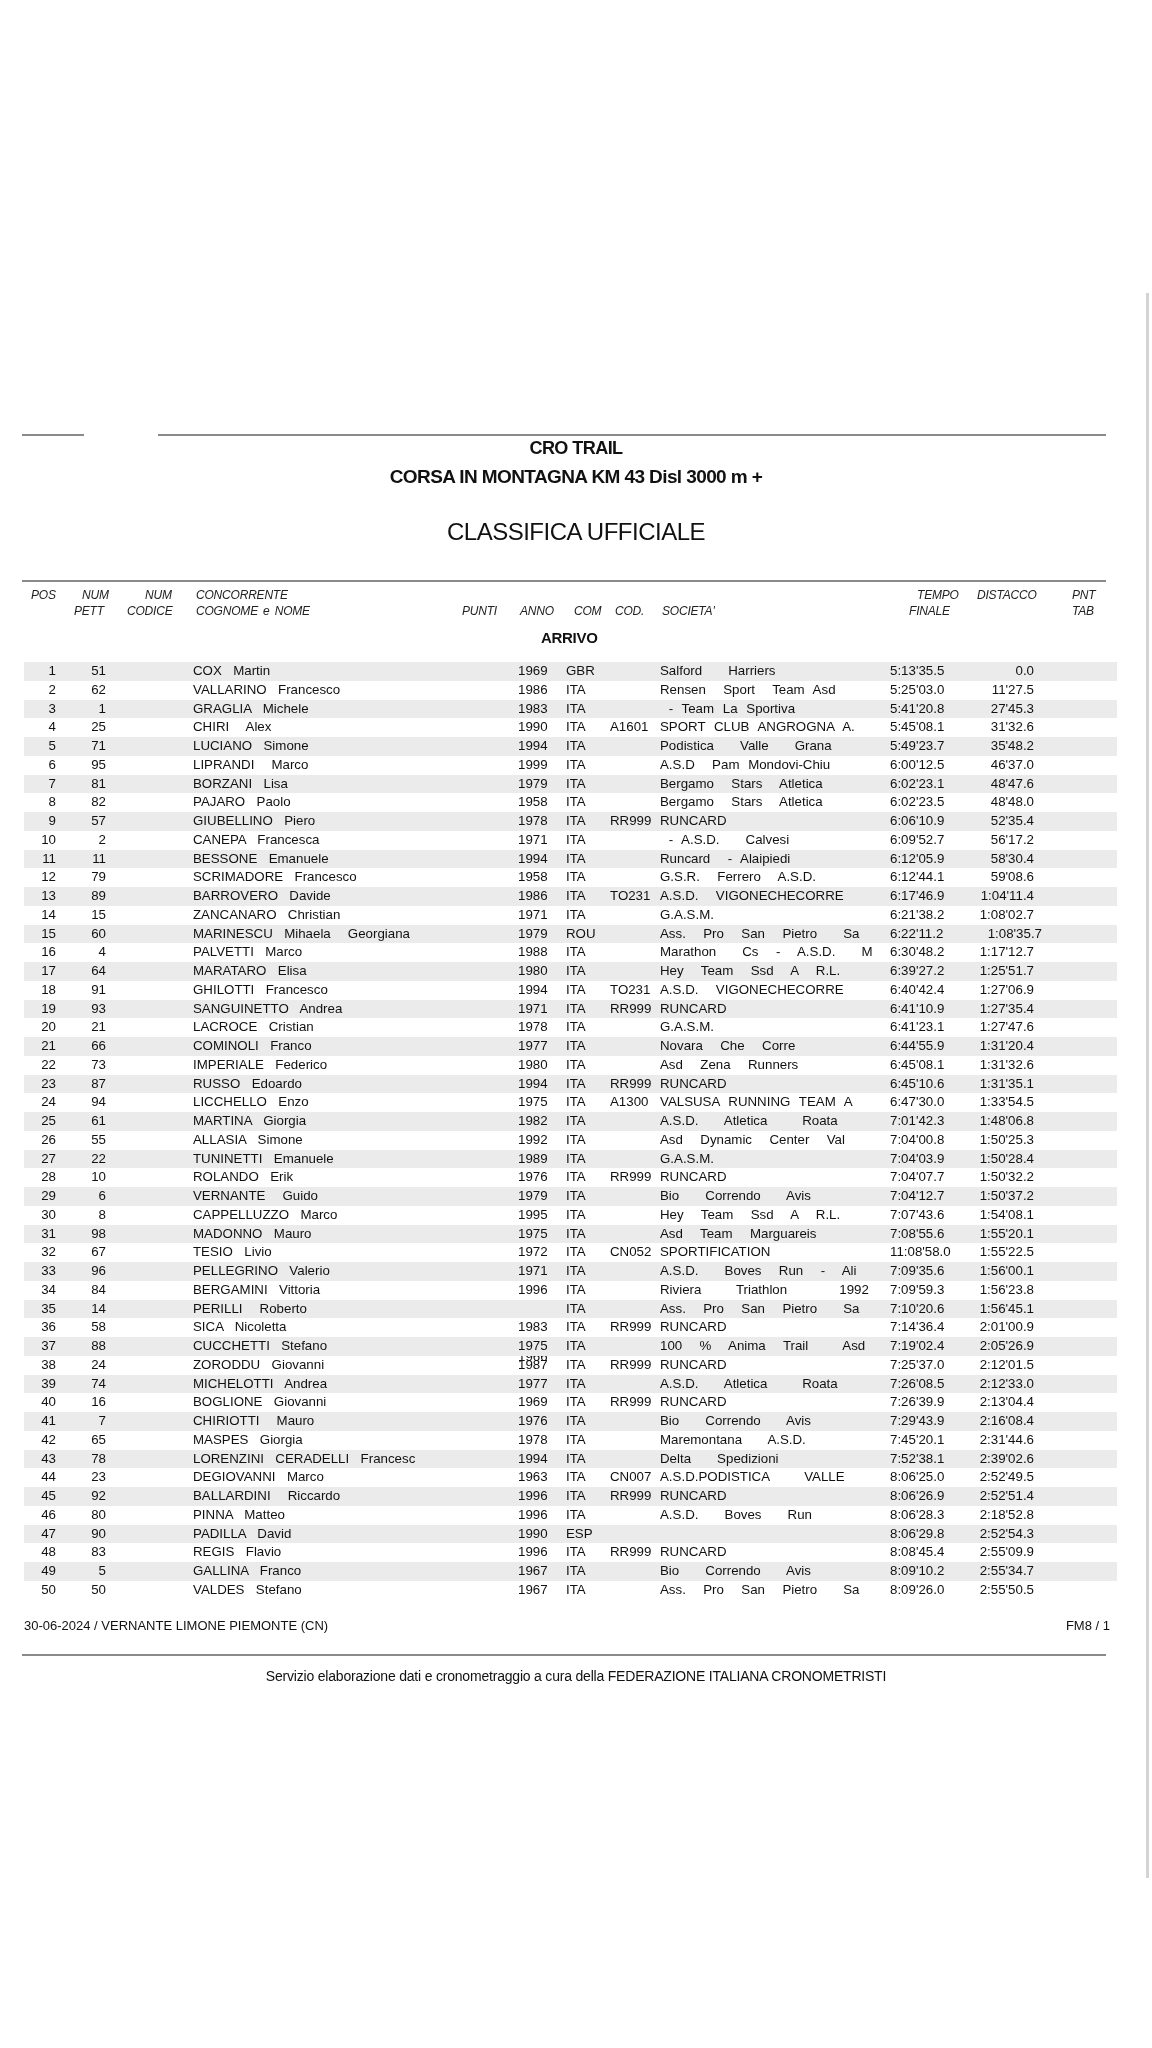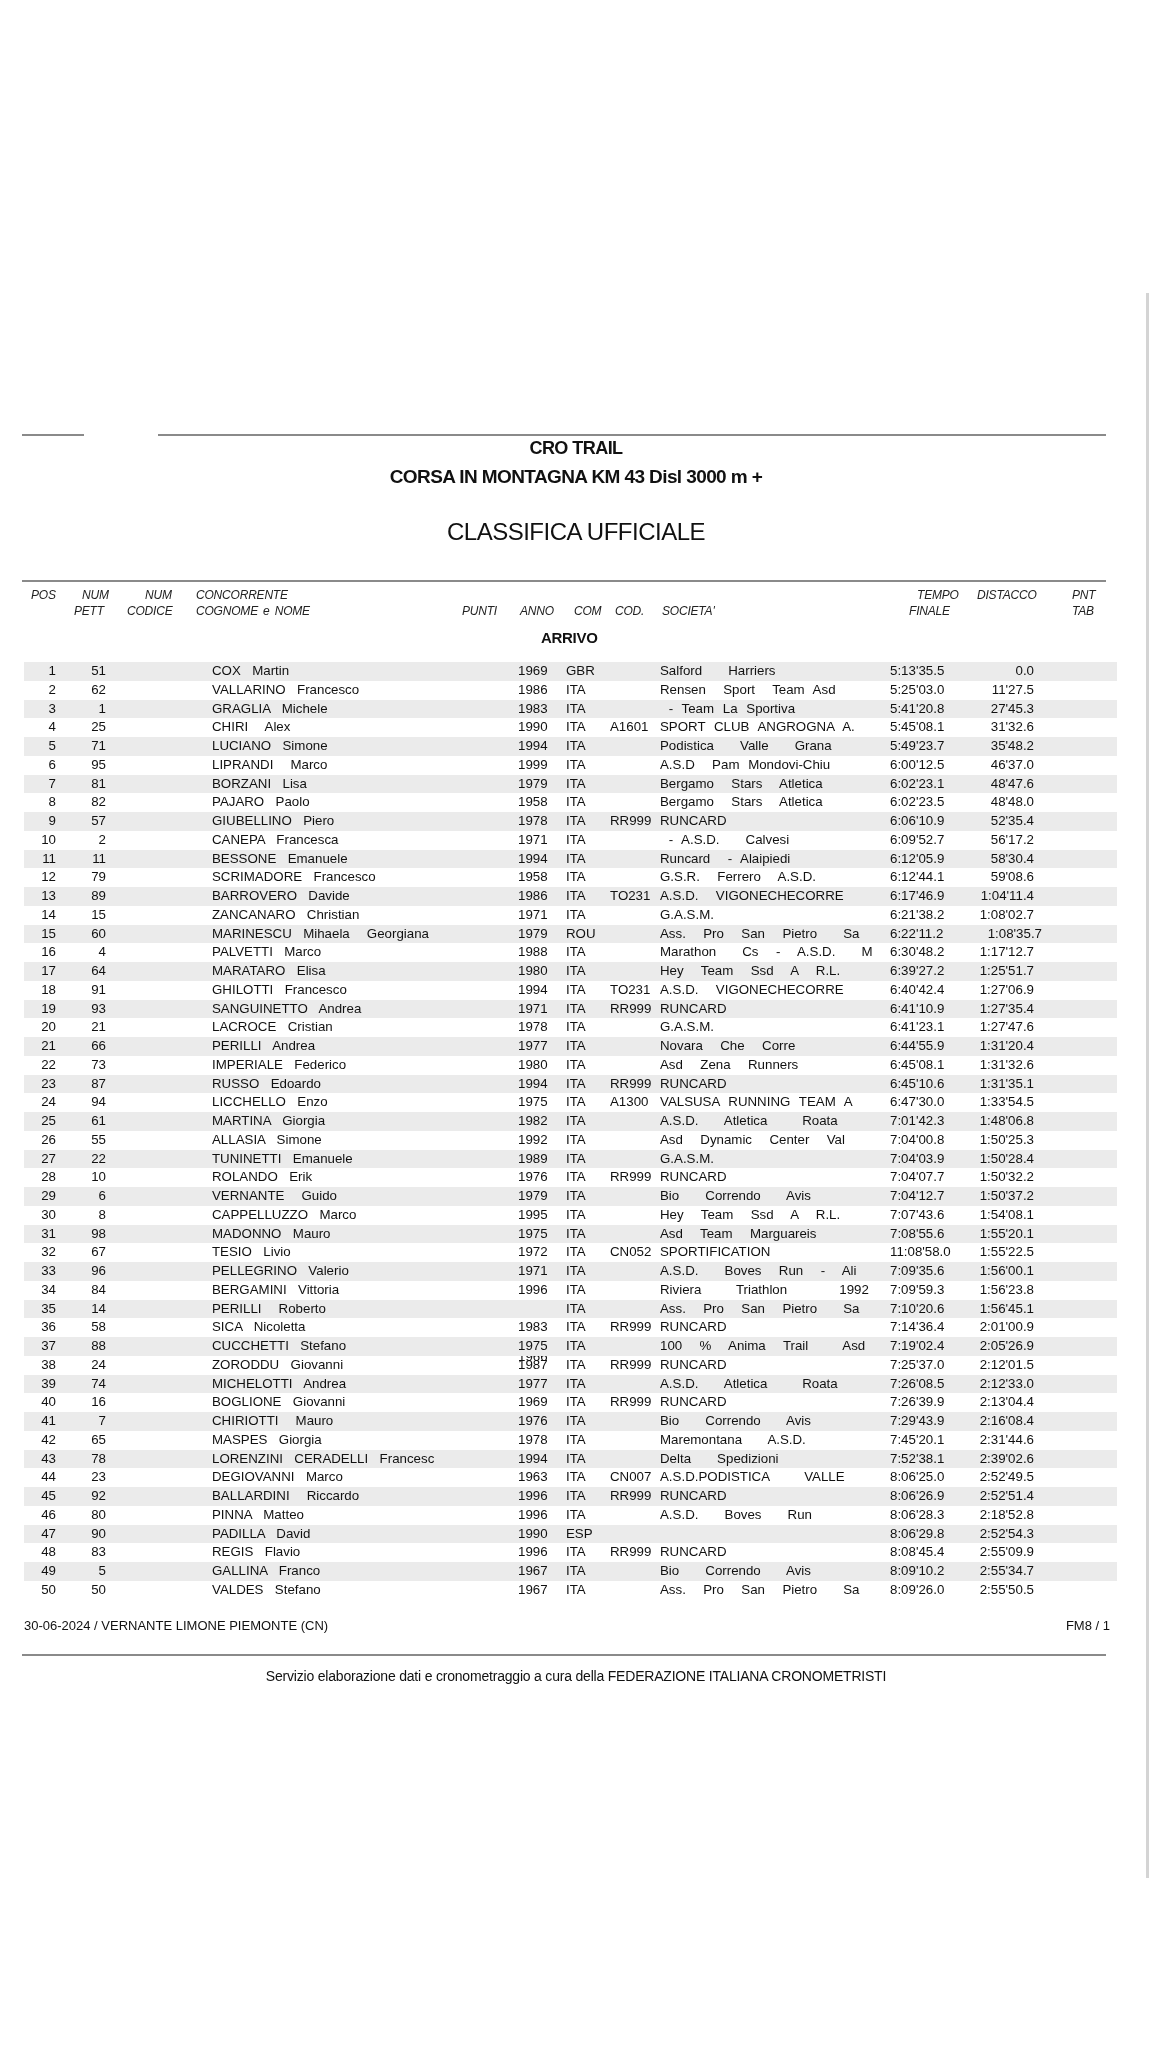"COX Martin" .c-name { margin-left: 19px -> none }
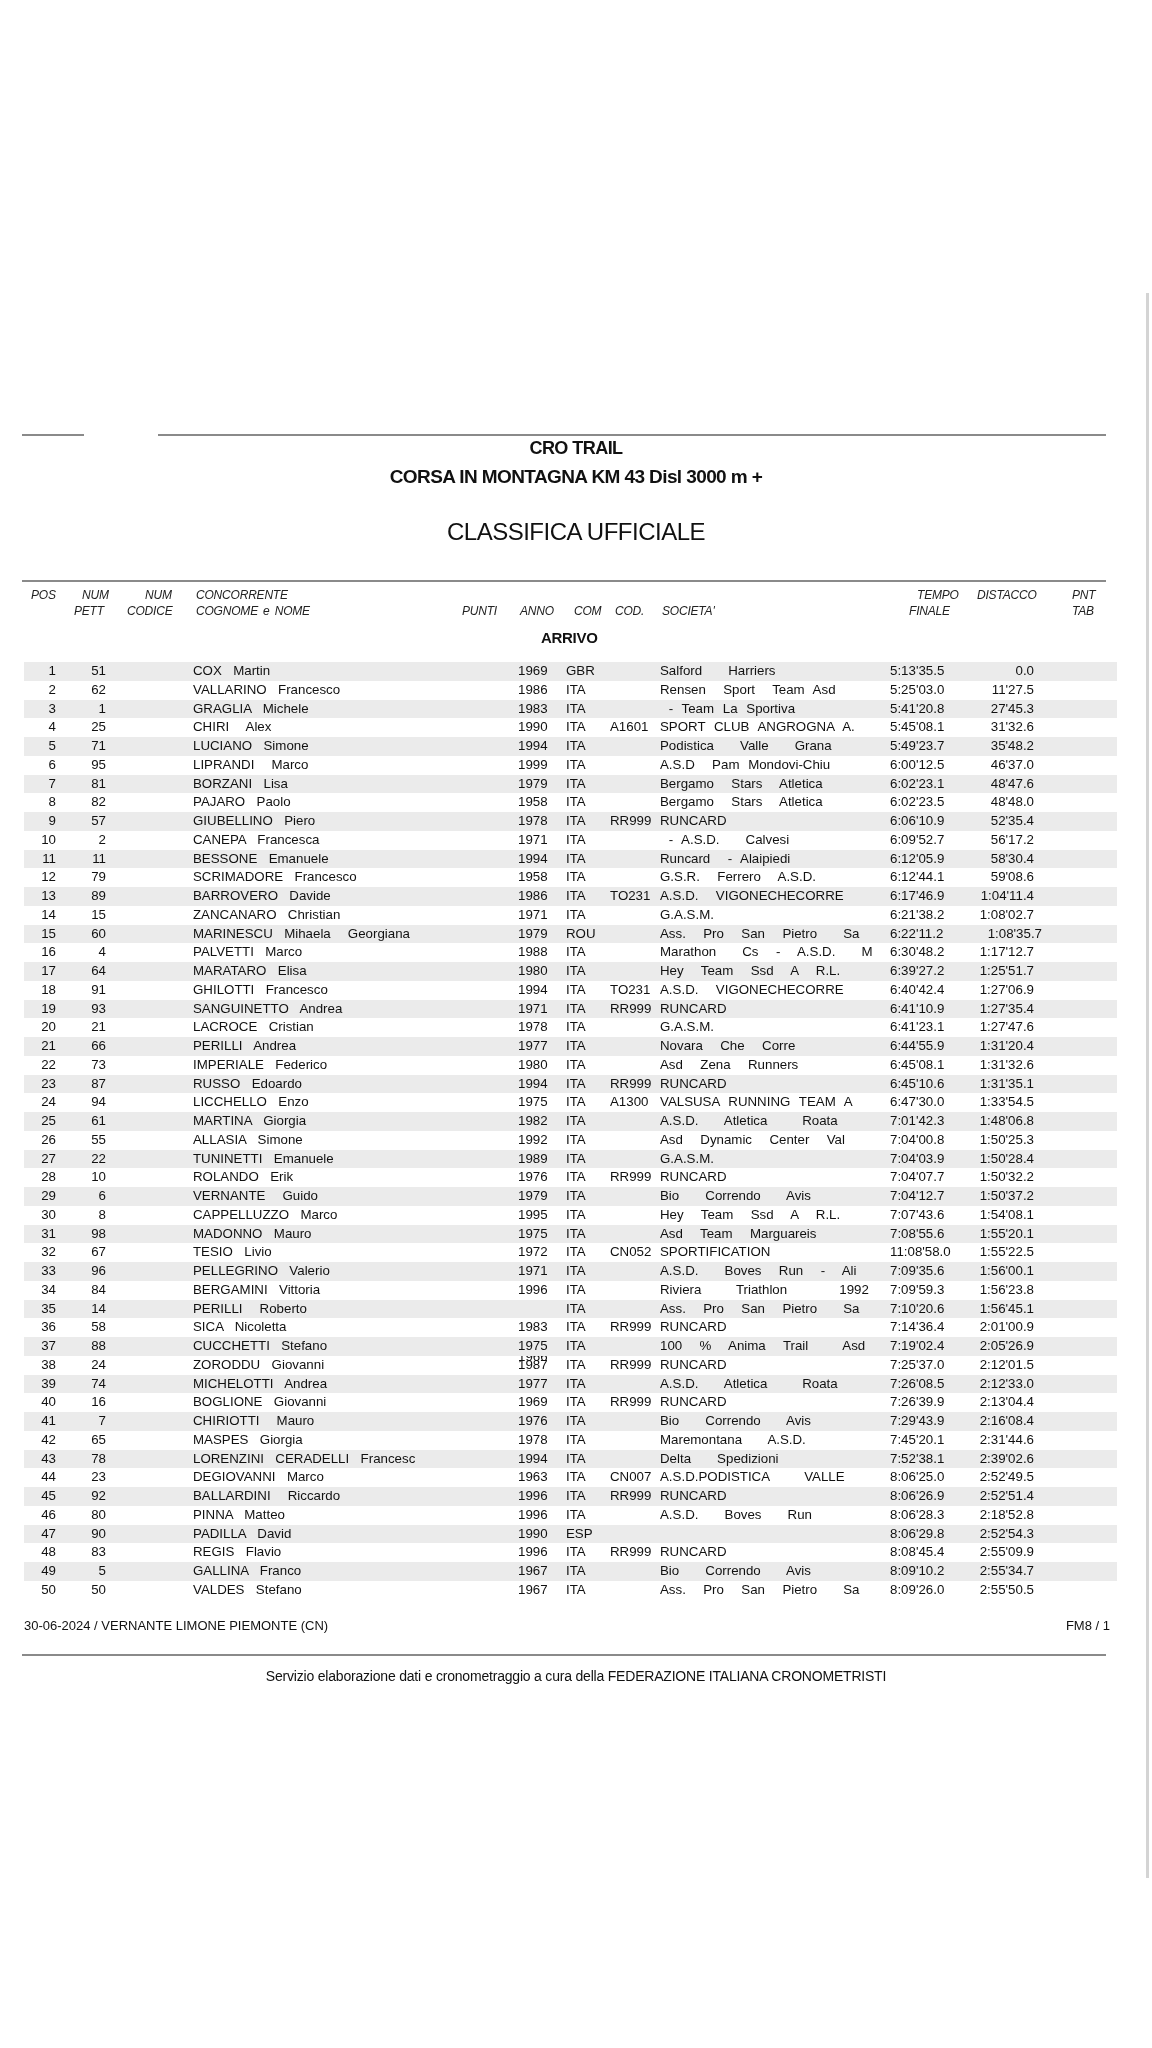"PERILLI Andrea" span.c-name { text: PERILLI  Andrea -> COMINOLI  Franco }
